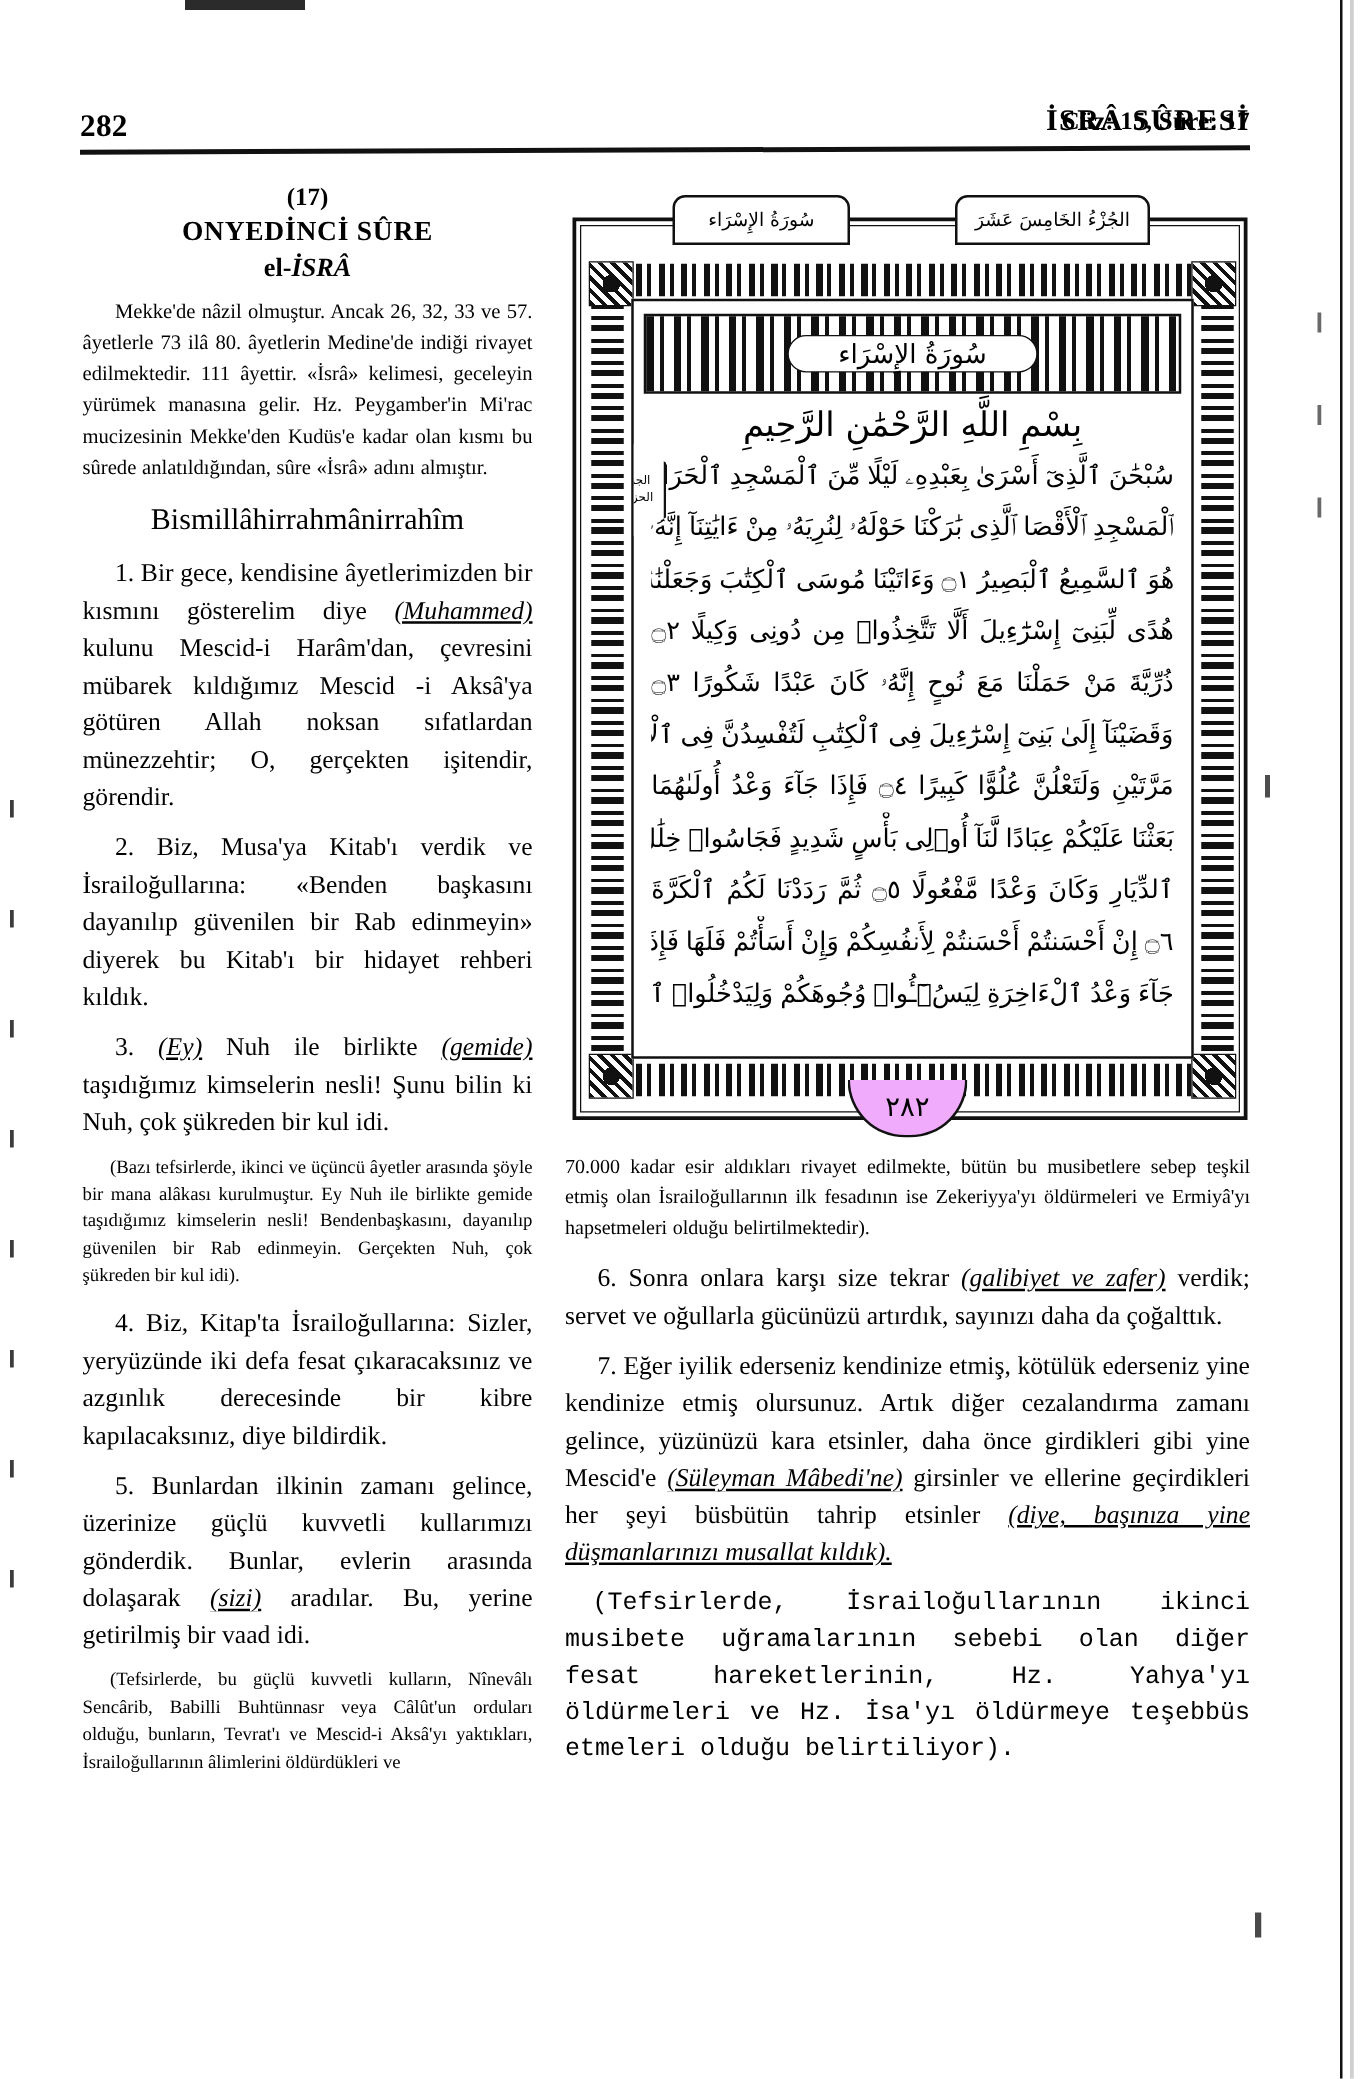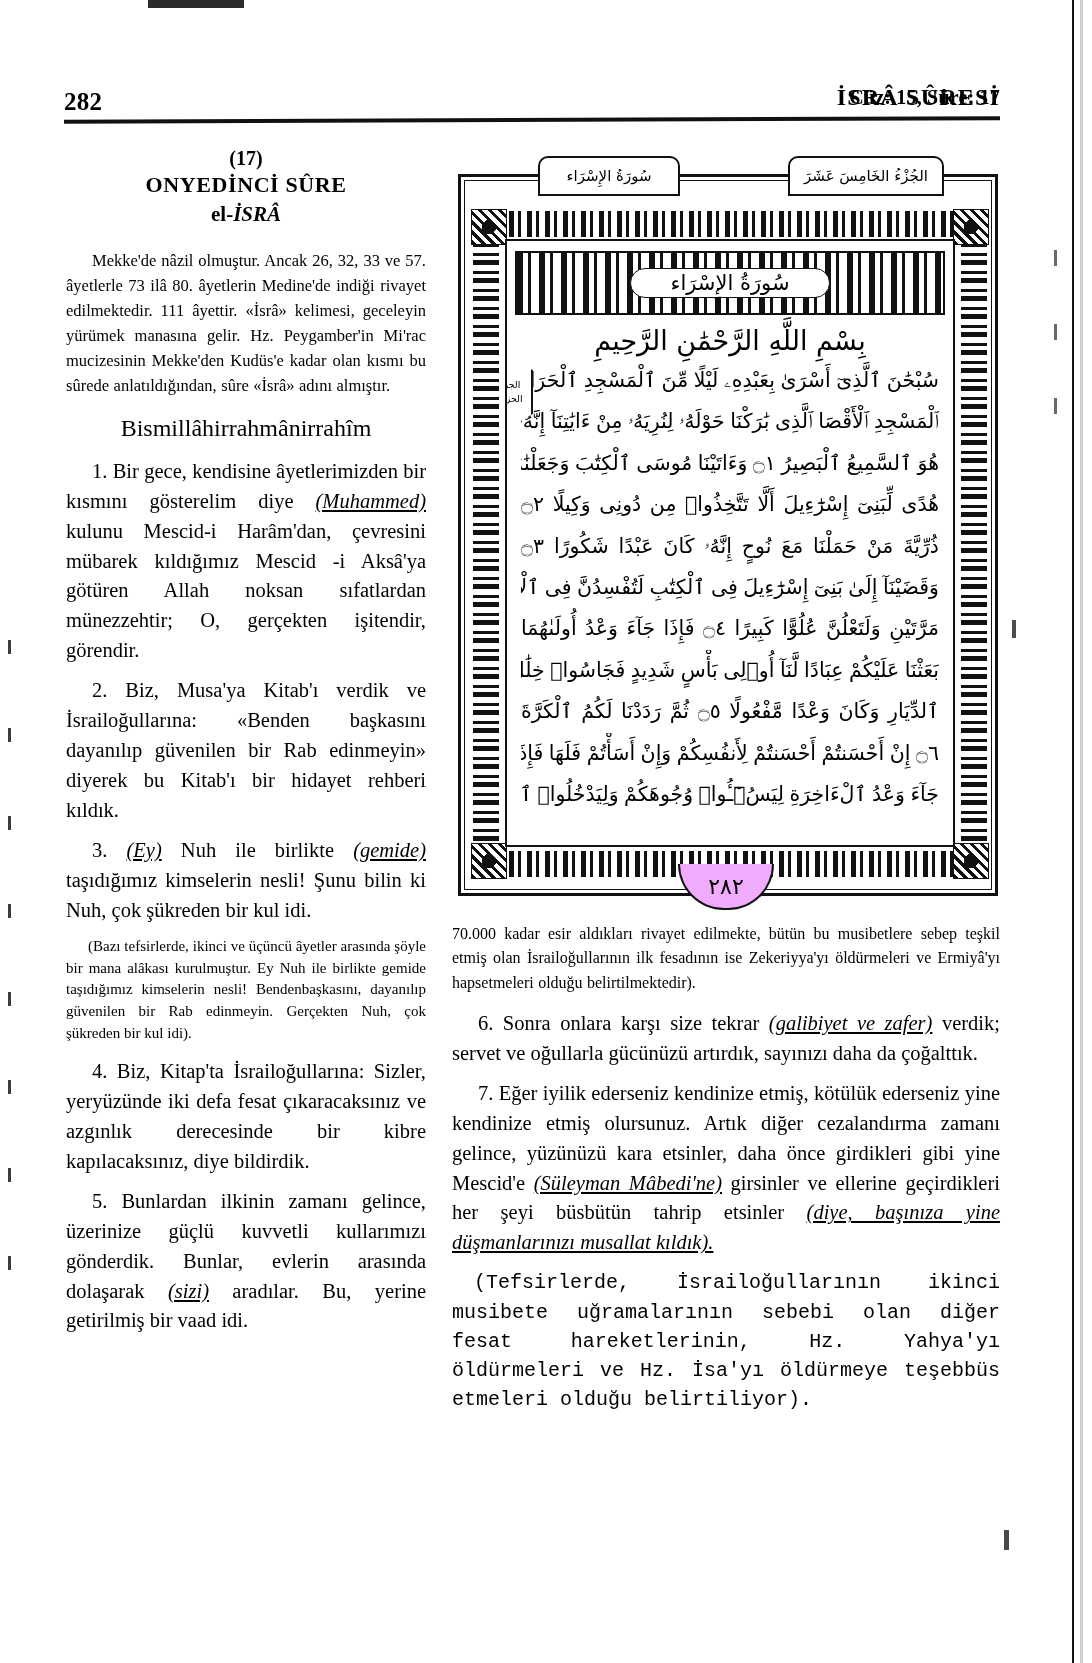"(17)" .sura-block { margin-bottom: 20px -> 8px }
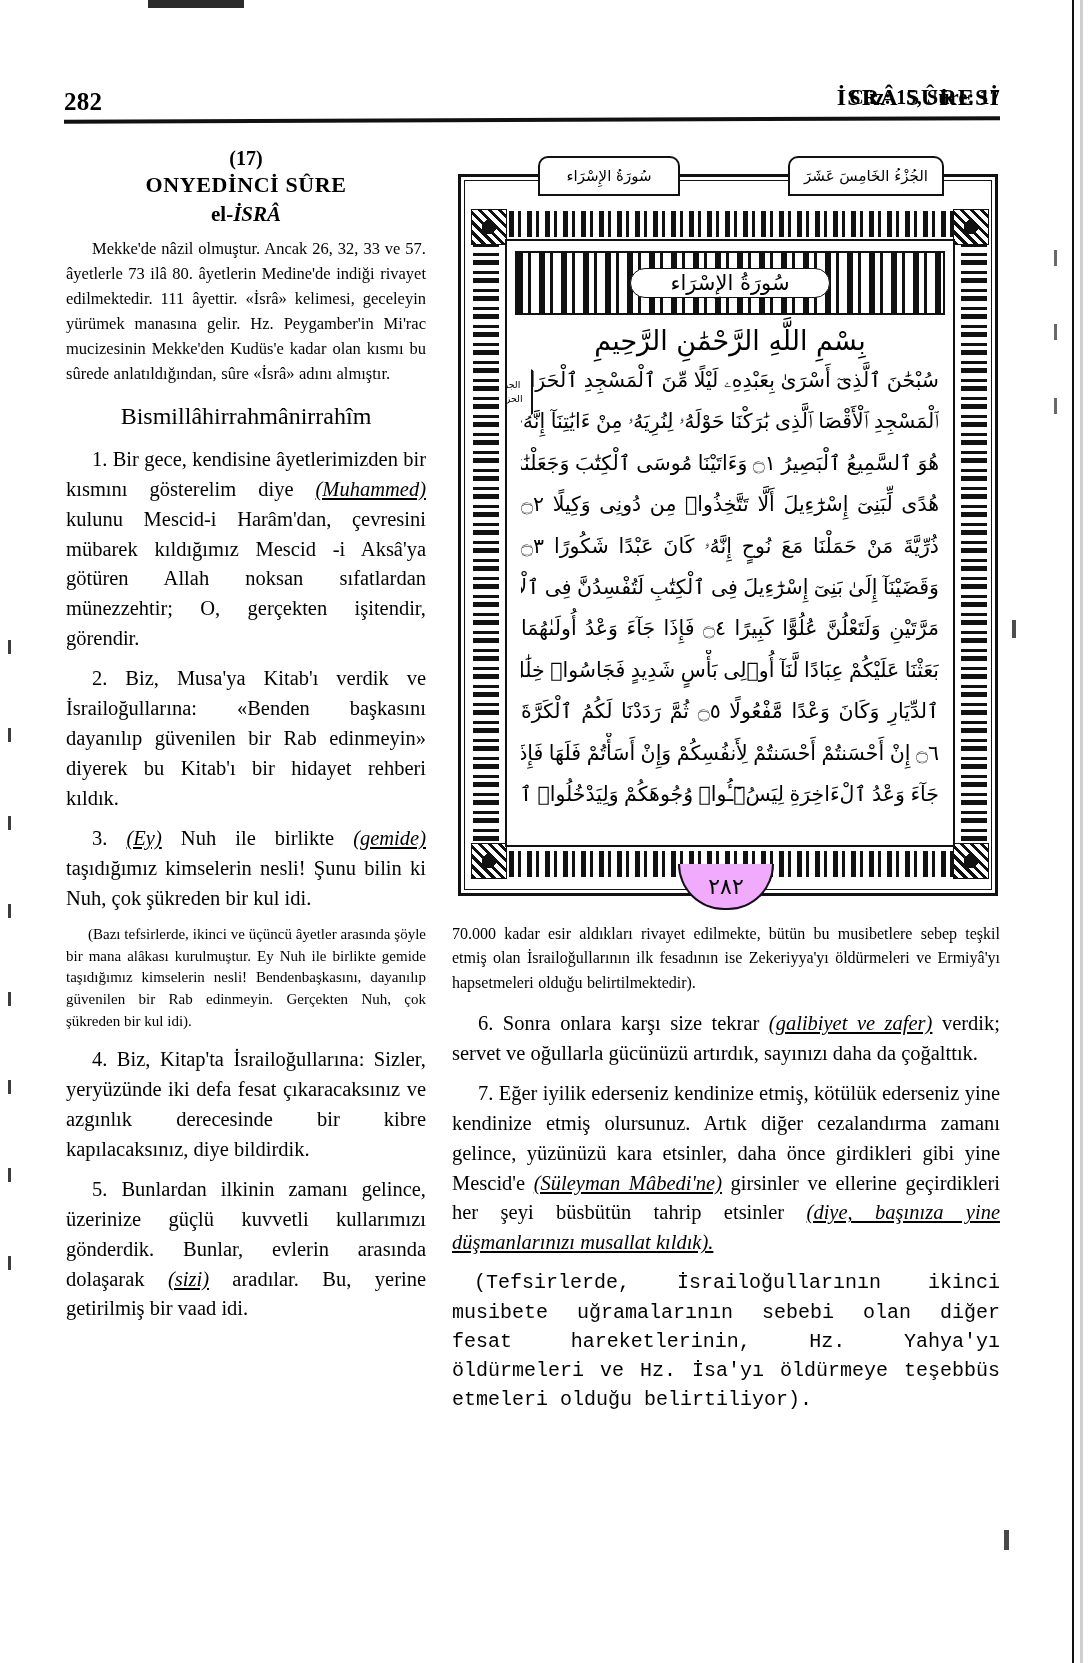"الجُزْءُ الخَامِسَ عَشَرَ" .tab-juz { right: 56px -> 80px }
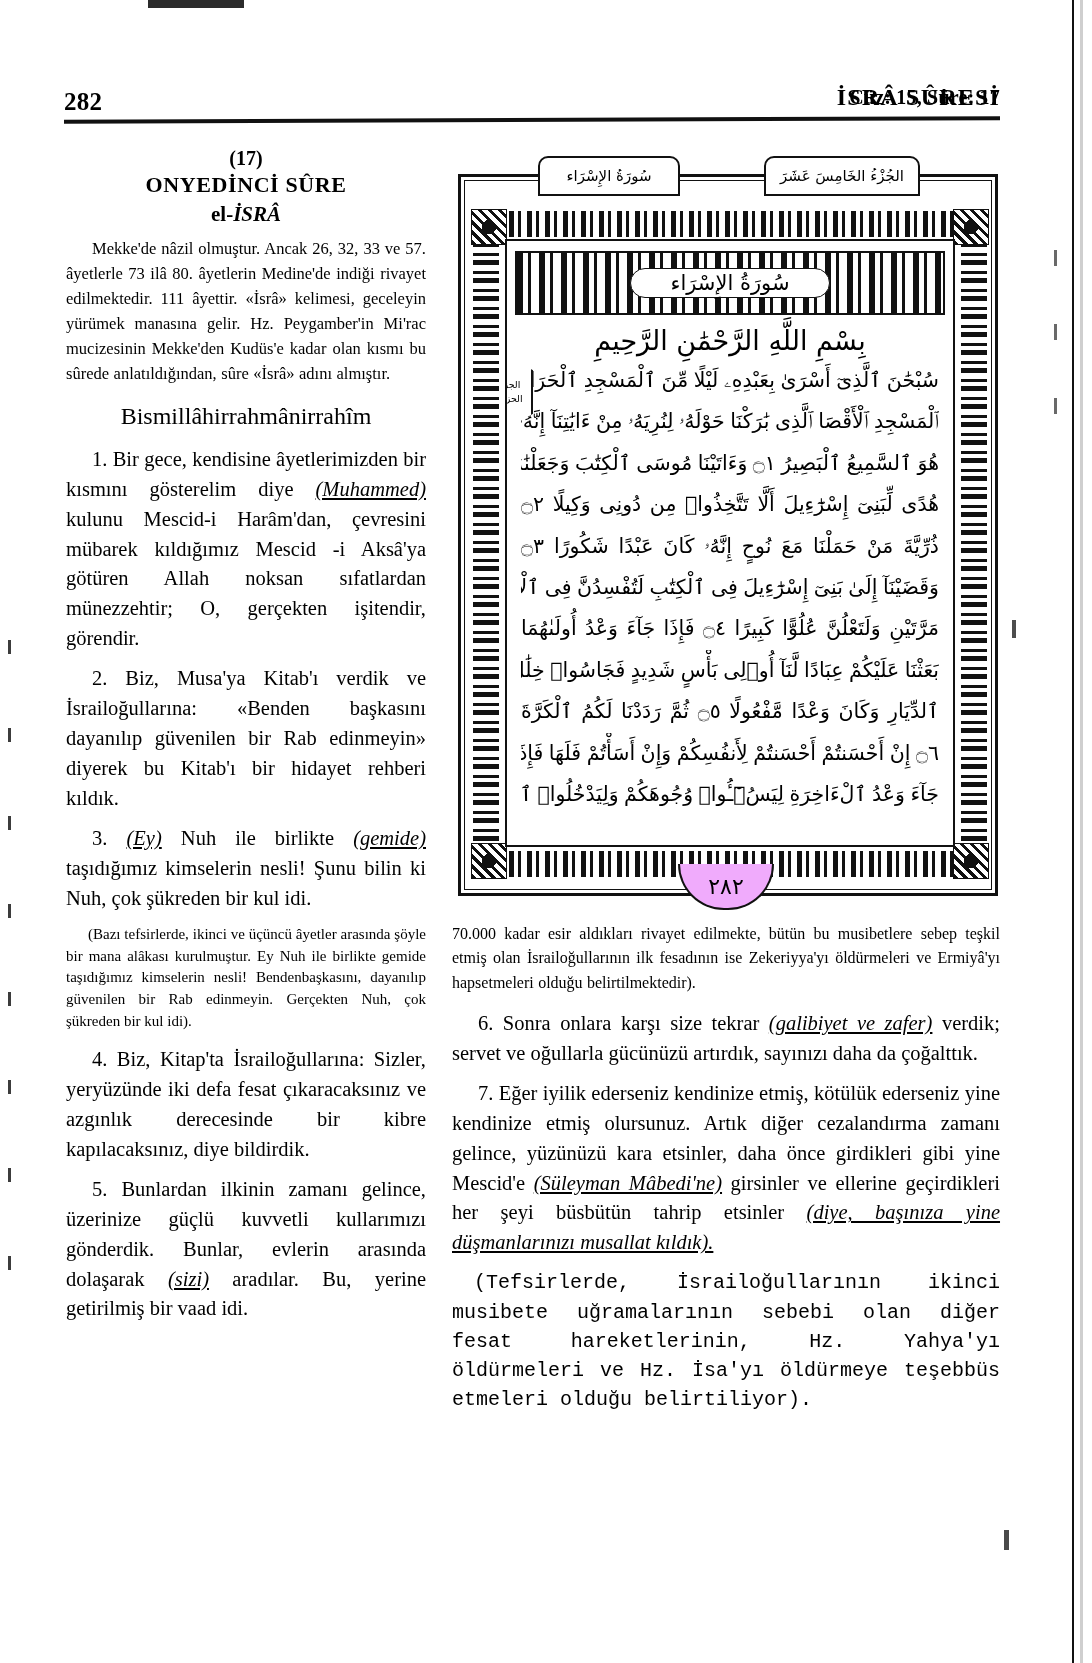"(Tefsirlerde, bu güçlü kuvvetli" p.note { html: none -> <p>(Tefsirlerde, bu güçlü kuvvetli kulların, Nînevâlı Sencârib, Babilli Buhtünnasr veya Câlût'un orduları olduğu, bunların, Tevrat'ı ve Mescid-i Aksâ'yı yaktıkları, İsrailoğullarının âlimlerini öldürdükleri ve</p> }
